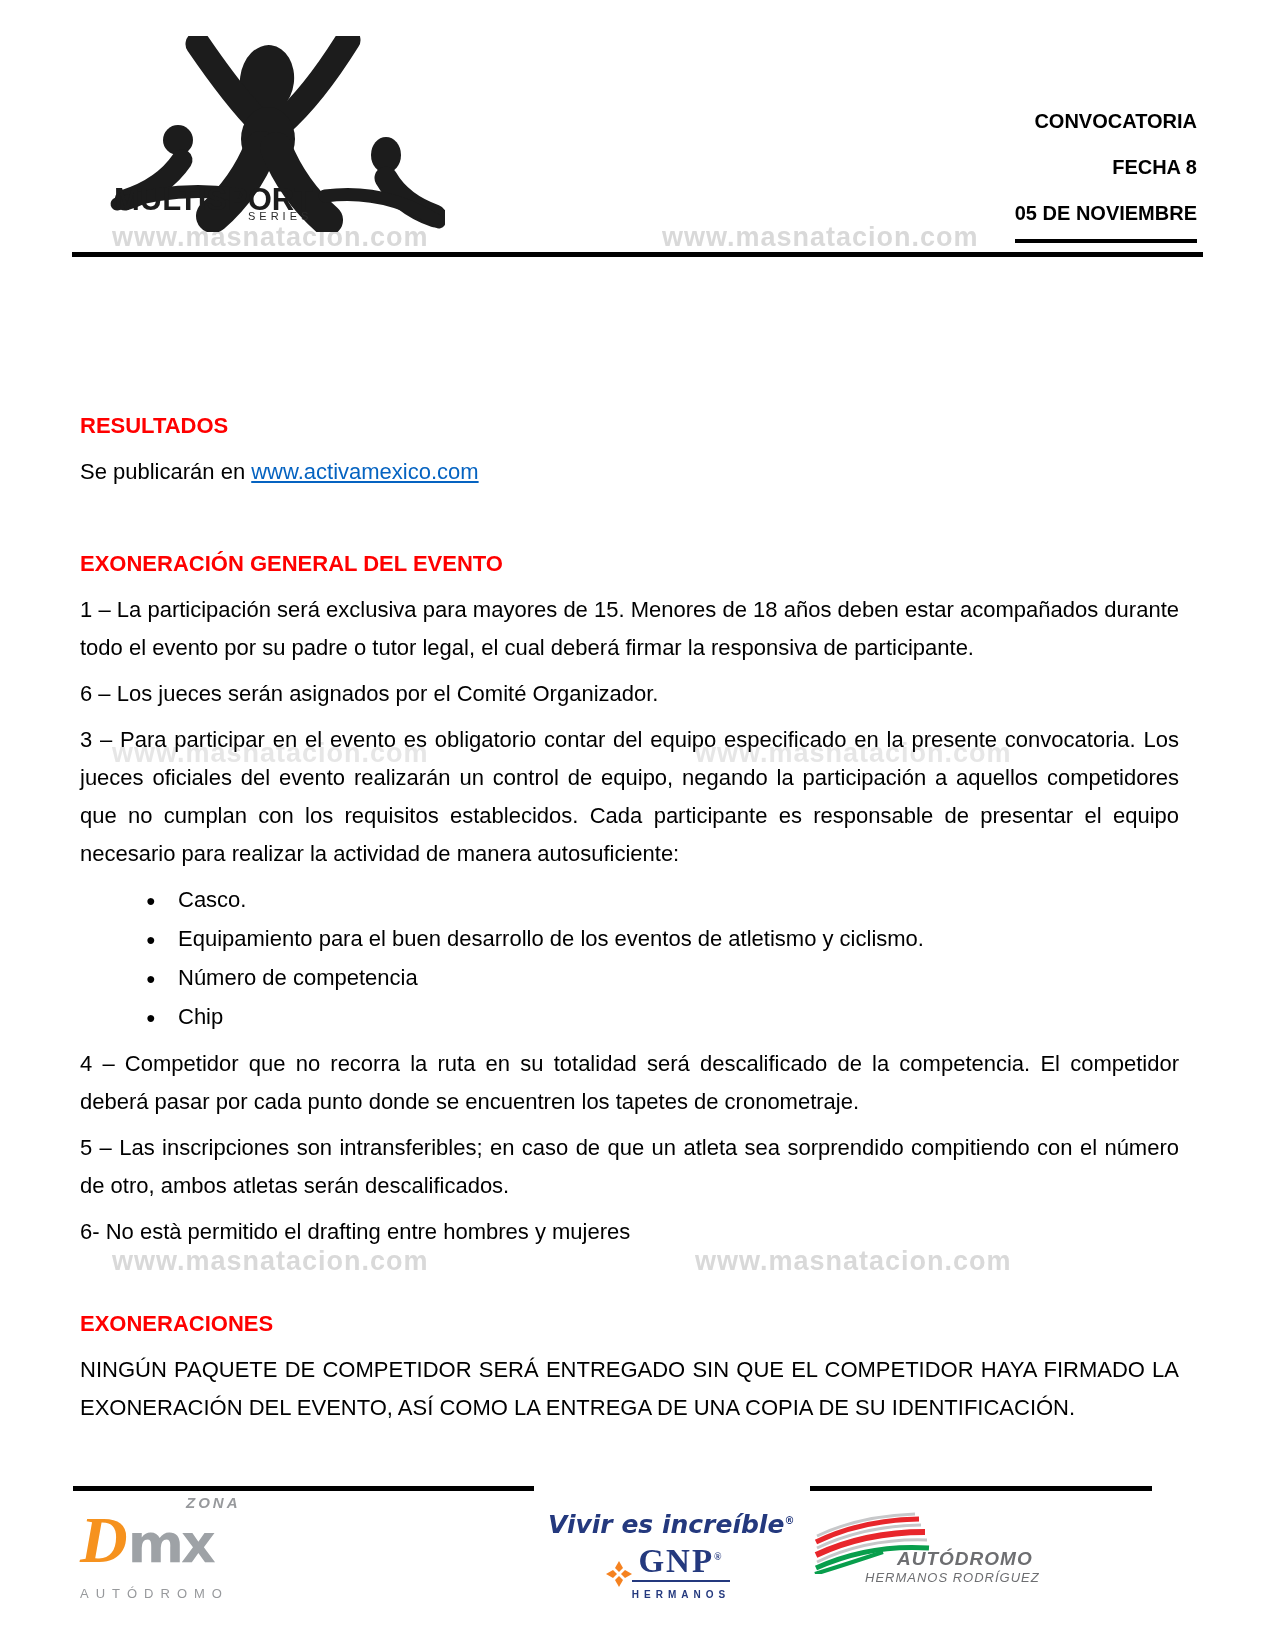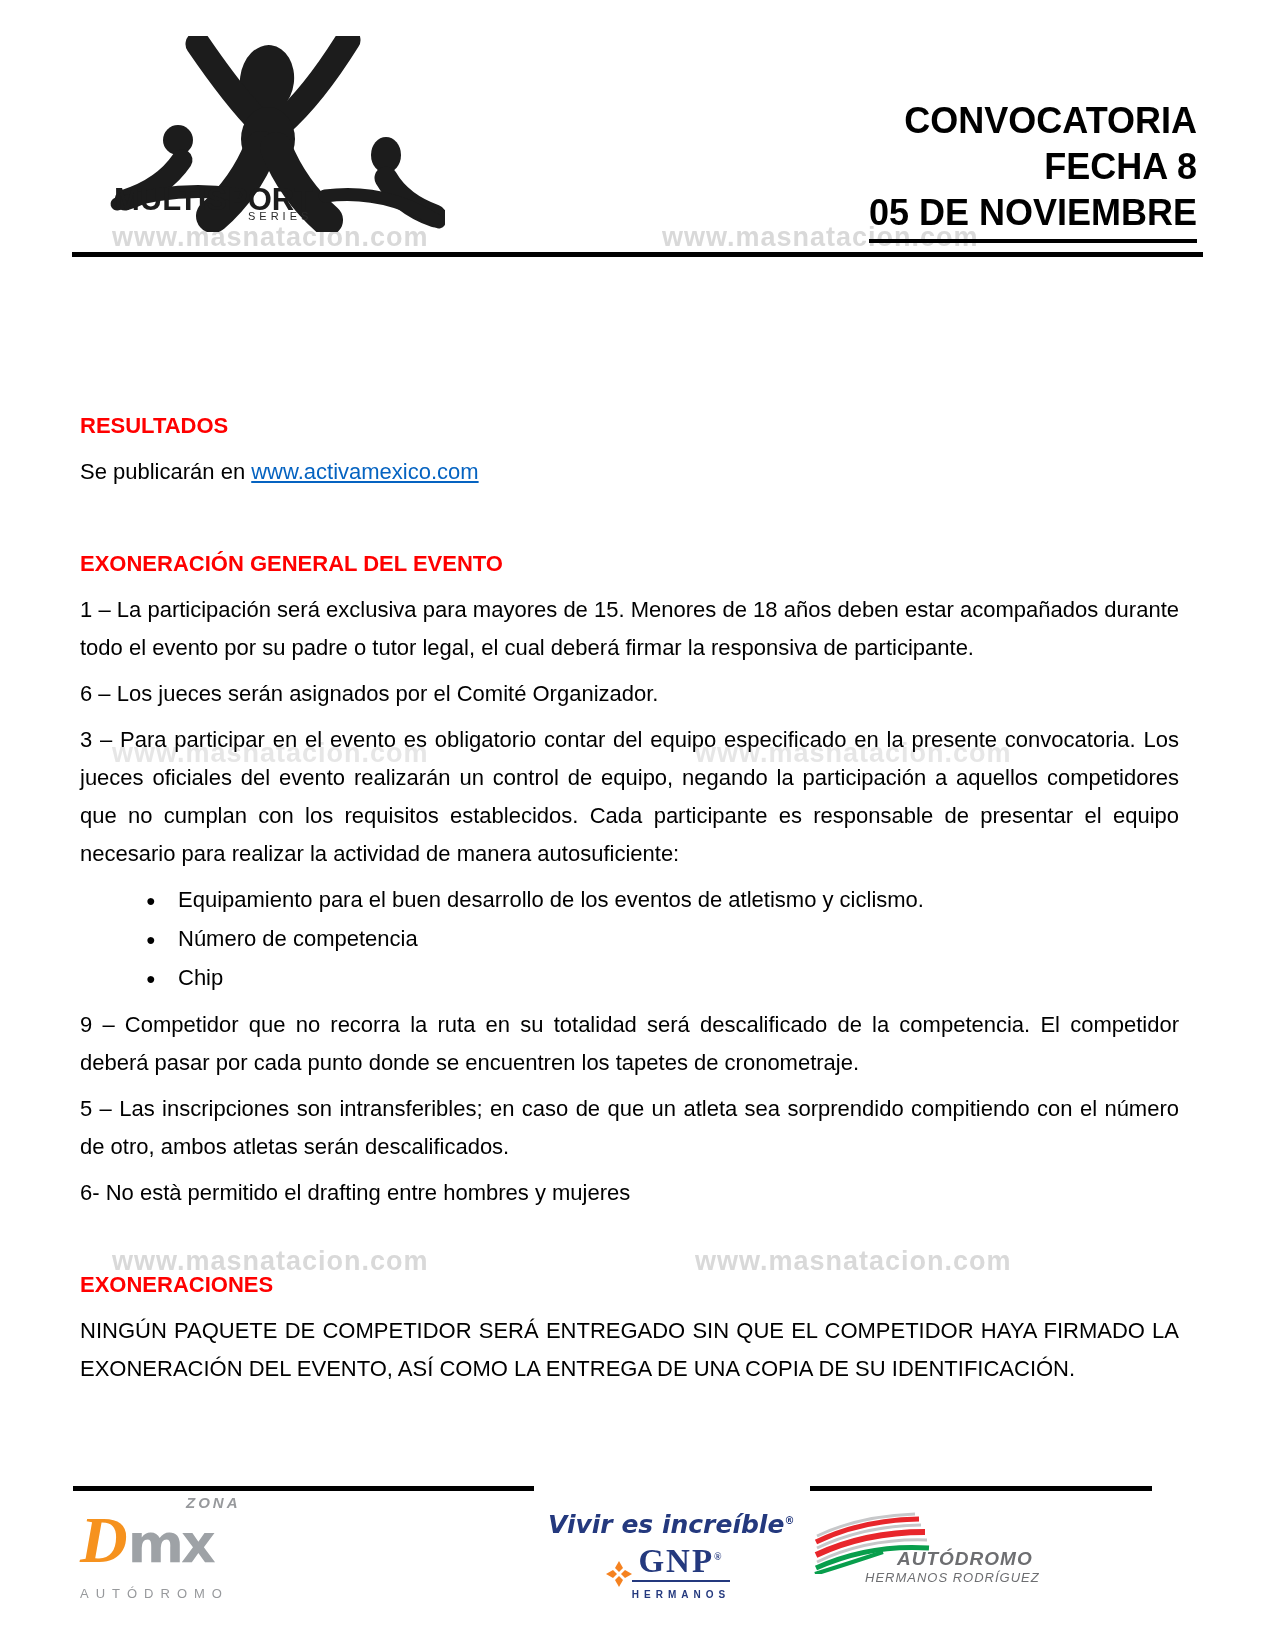"CONVOCATORIA" .title-block { font-size: 36px -> 20px }
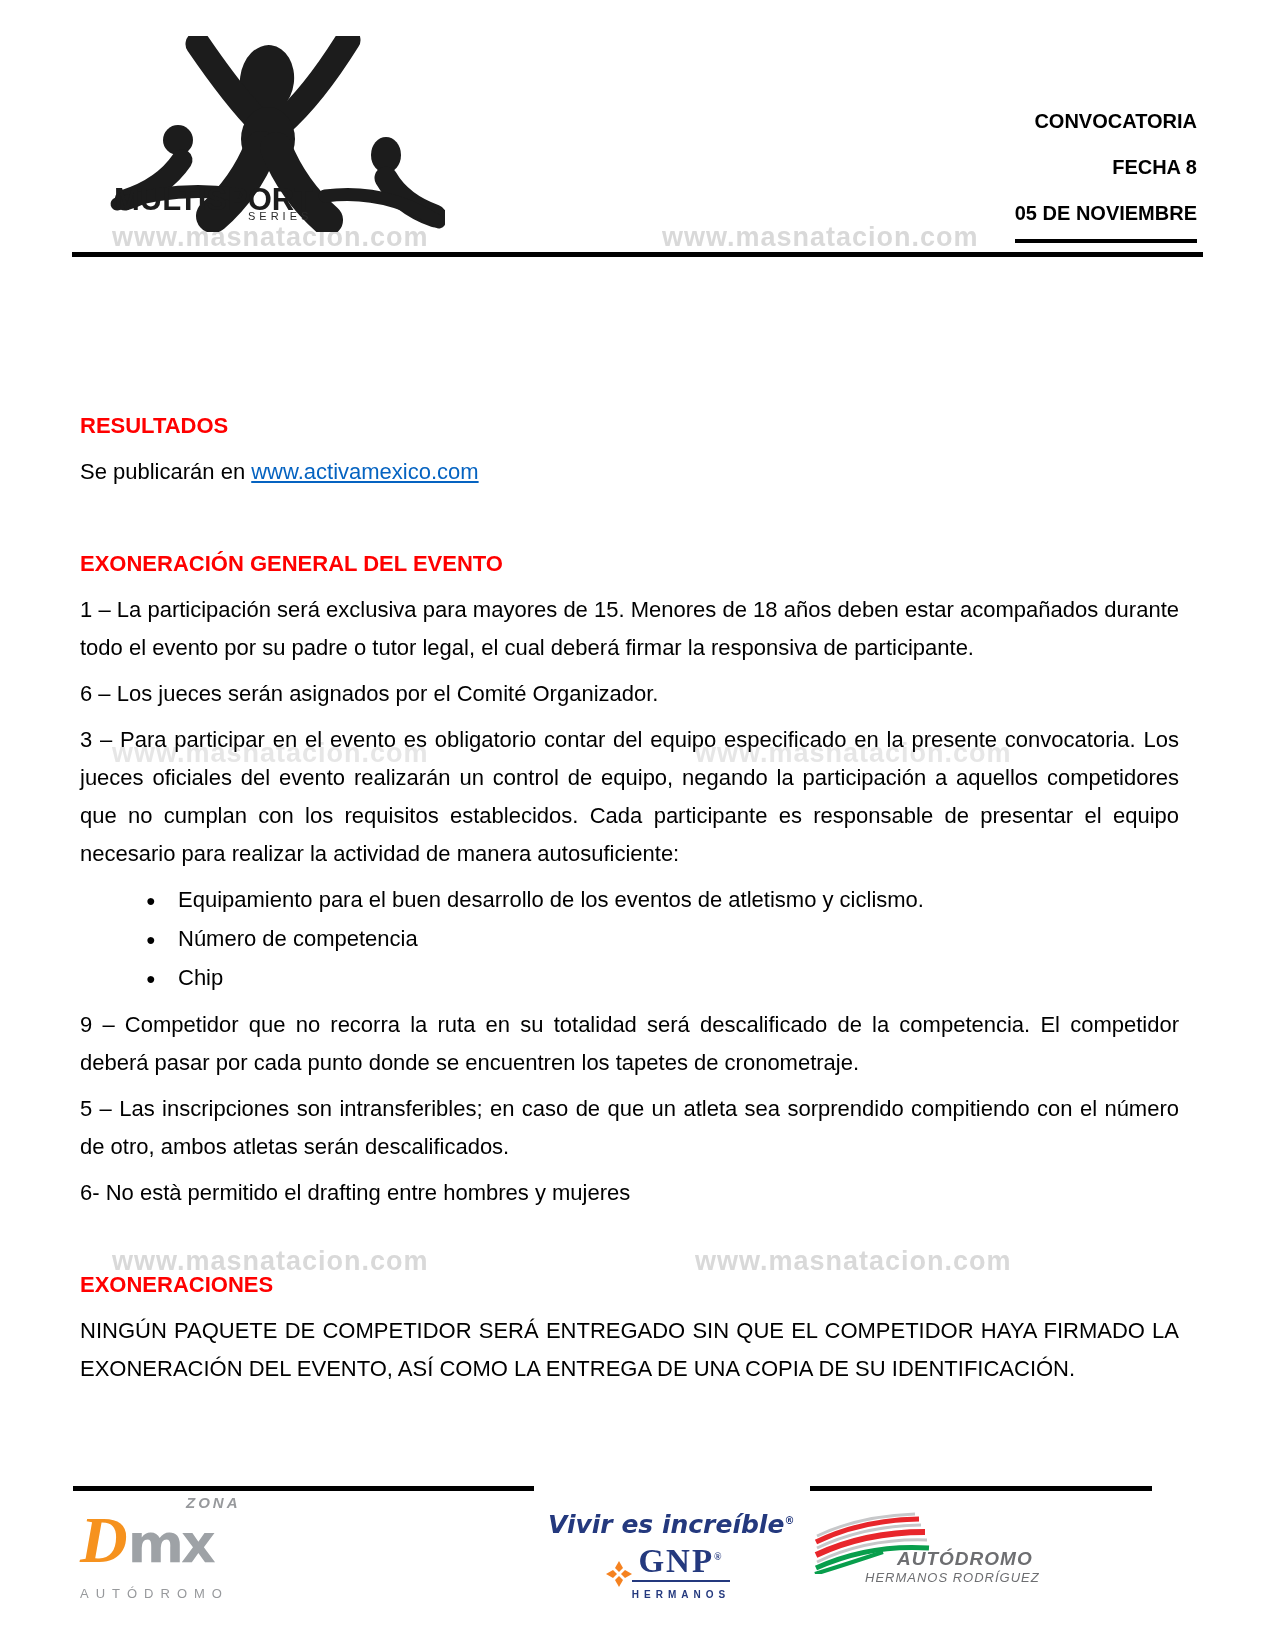"● Casco." li { html: none -> <li><span>●</span><span>Casco.</span></li> }
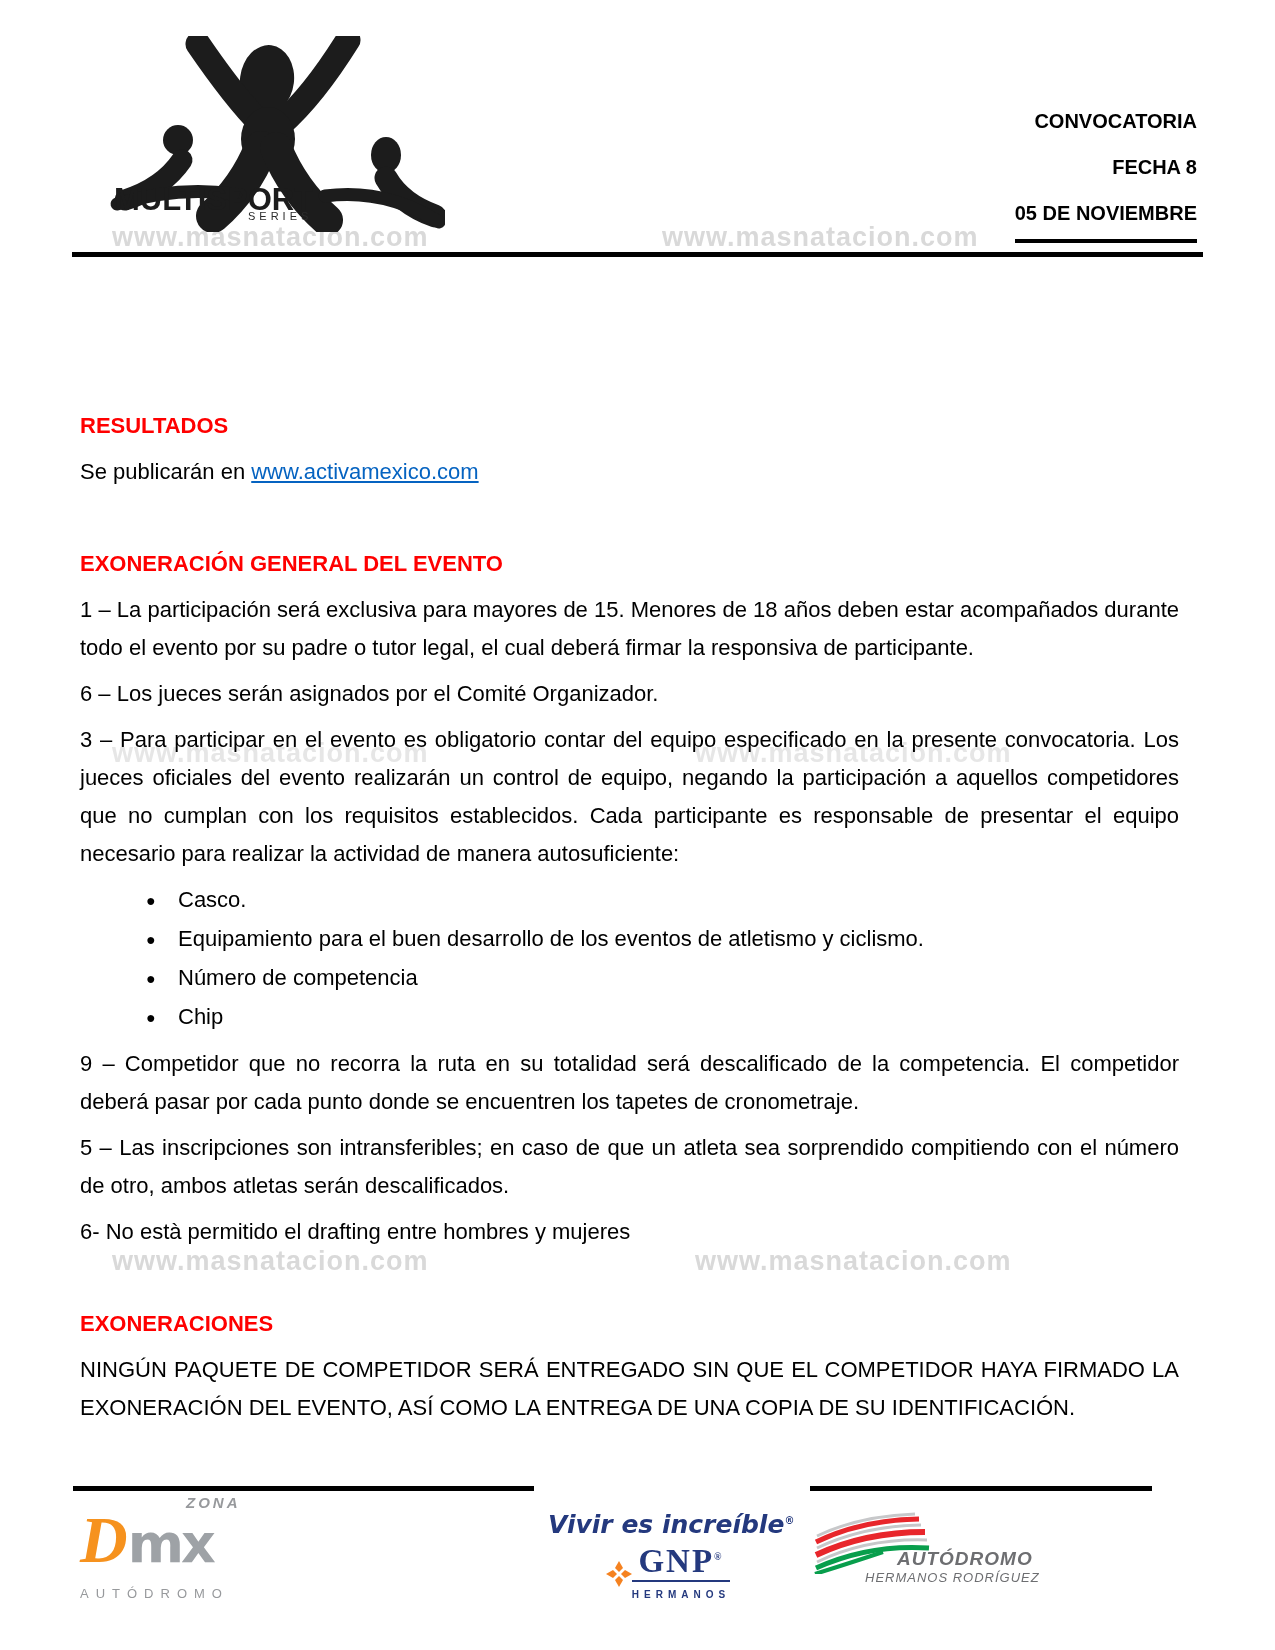"9 – Competidor que no" p { text: 9 -> 4 }
